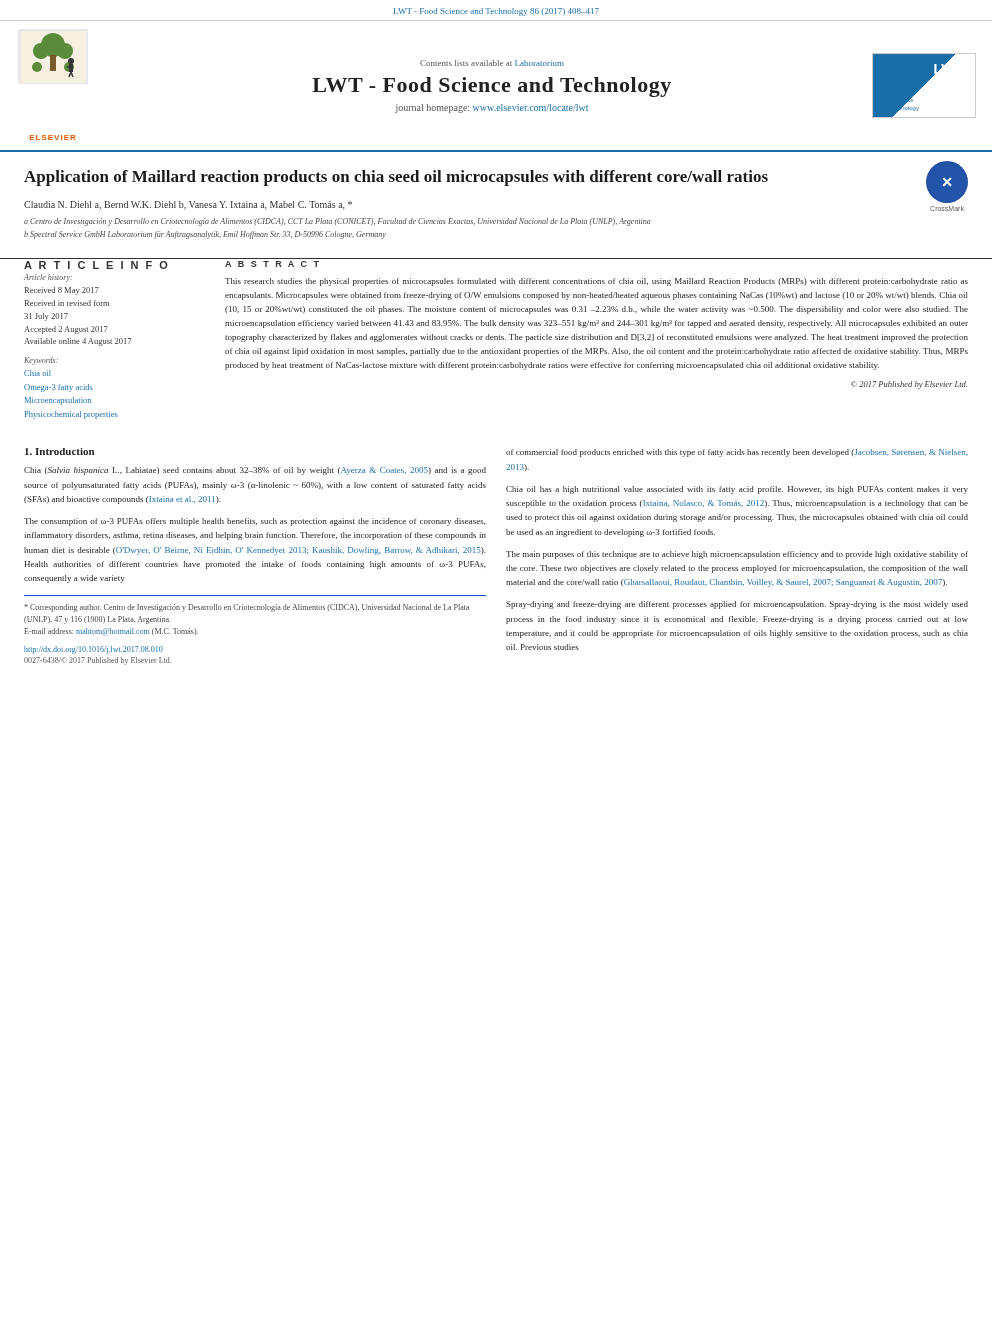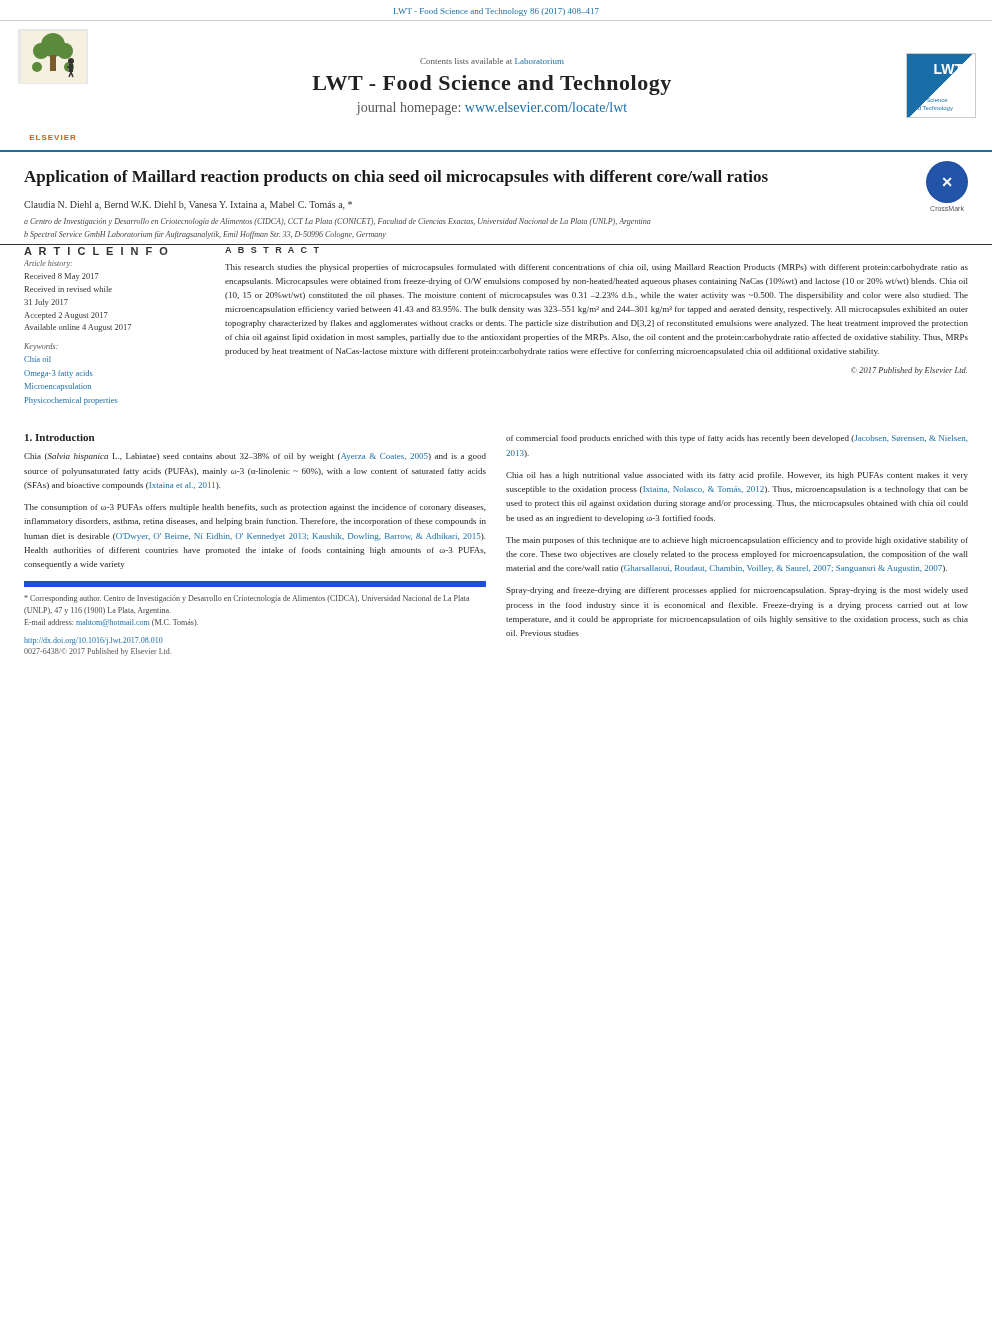"LWT-" .lwt-logo { width: 70px -> 104px }
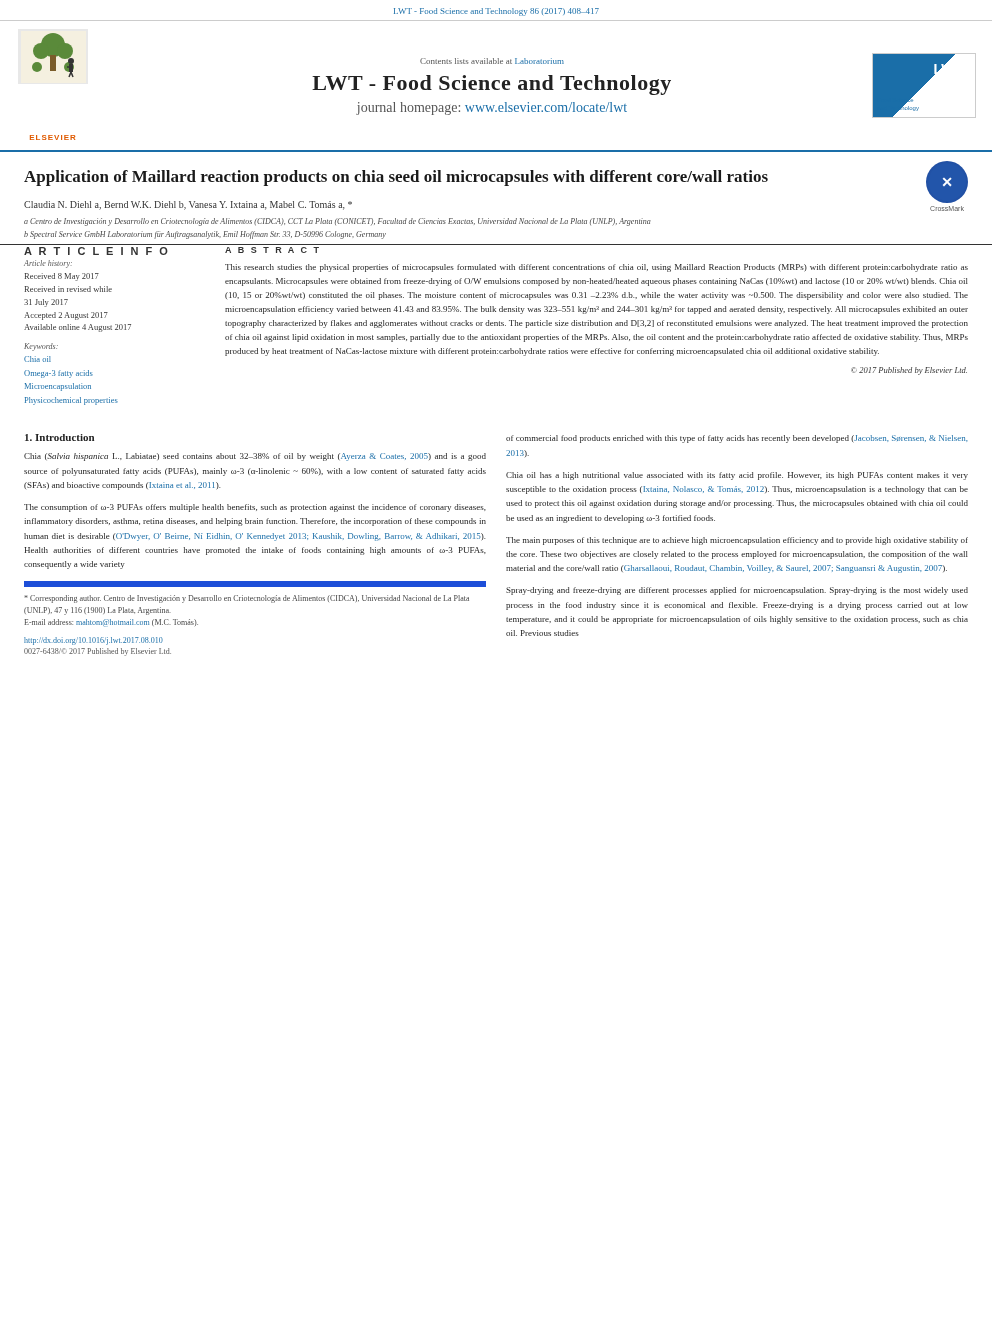"journal homepage:" .journal-homepage { font-size: 14px -> 10px }
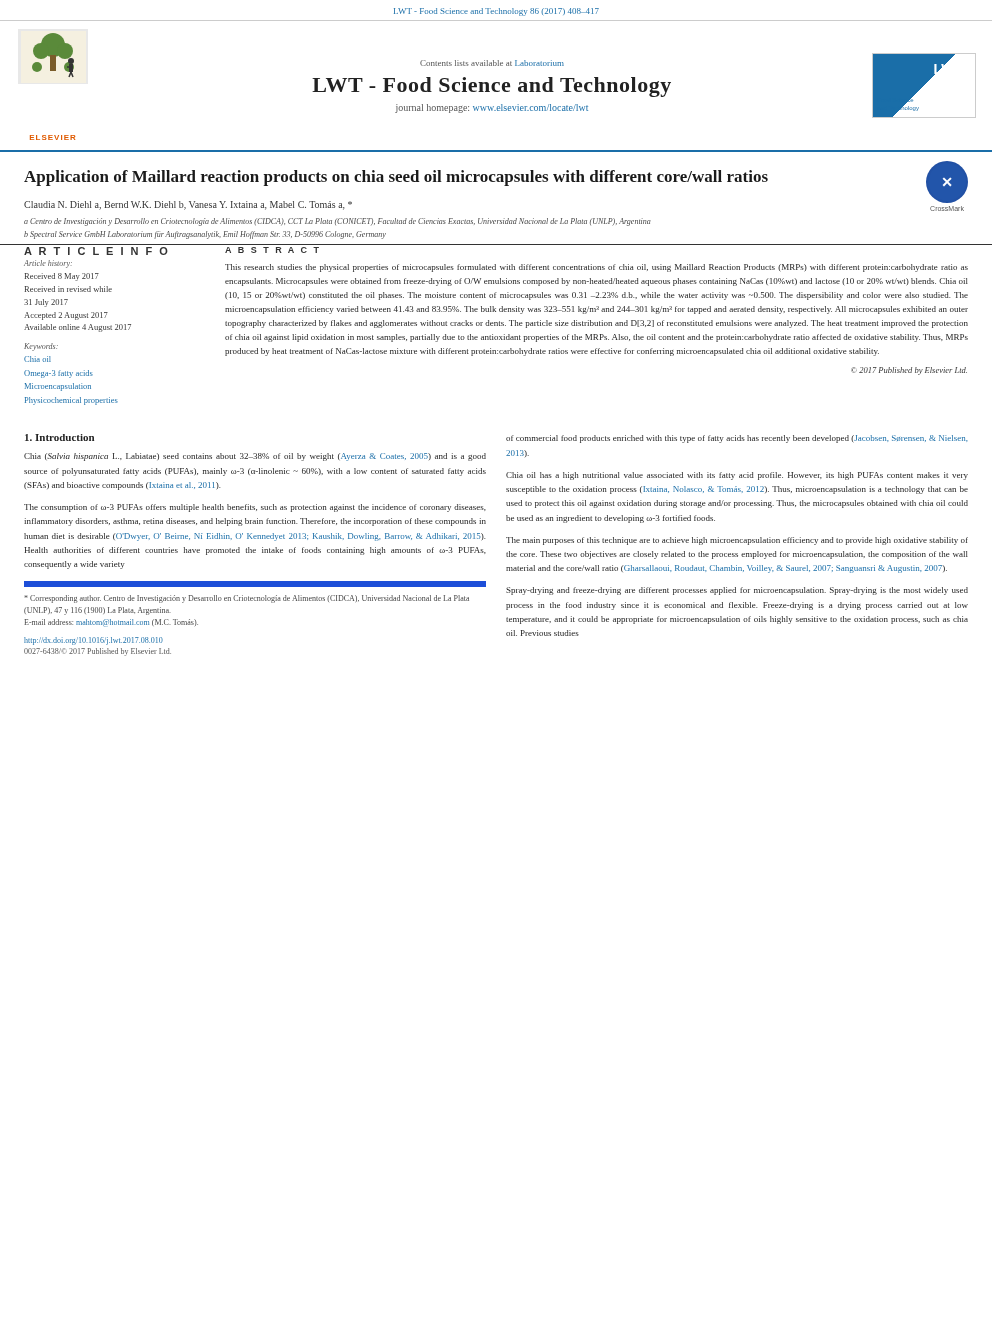"Application of Maillard reaction" .article-main { padding: 14px 24px 2px -> 14px 24px 16px }
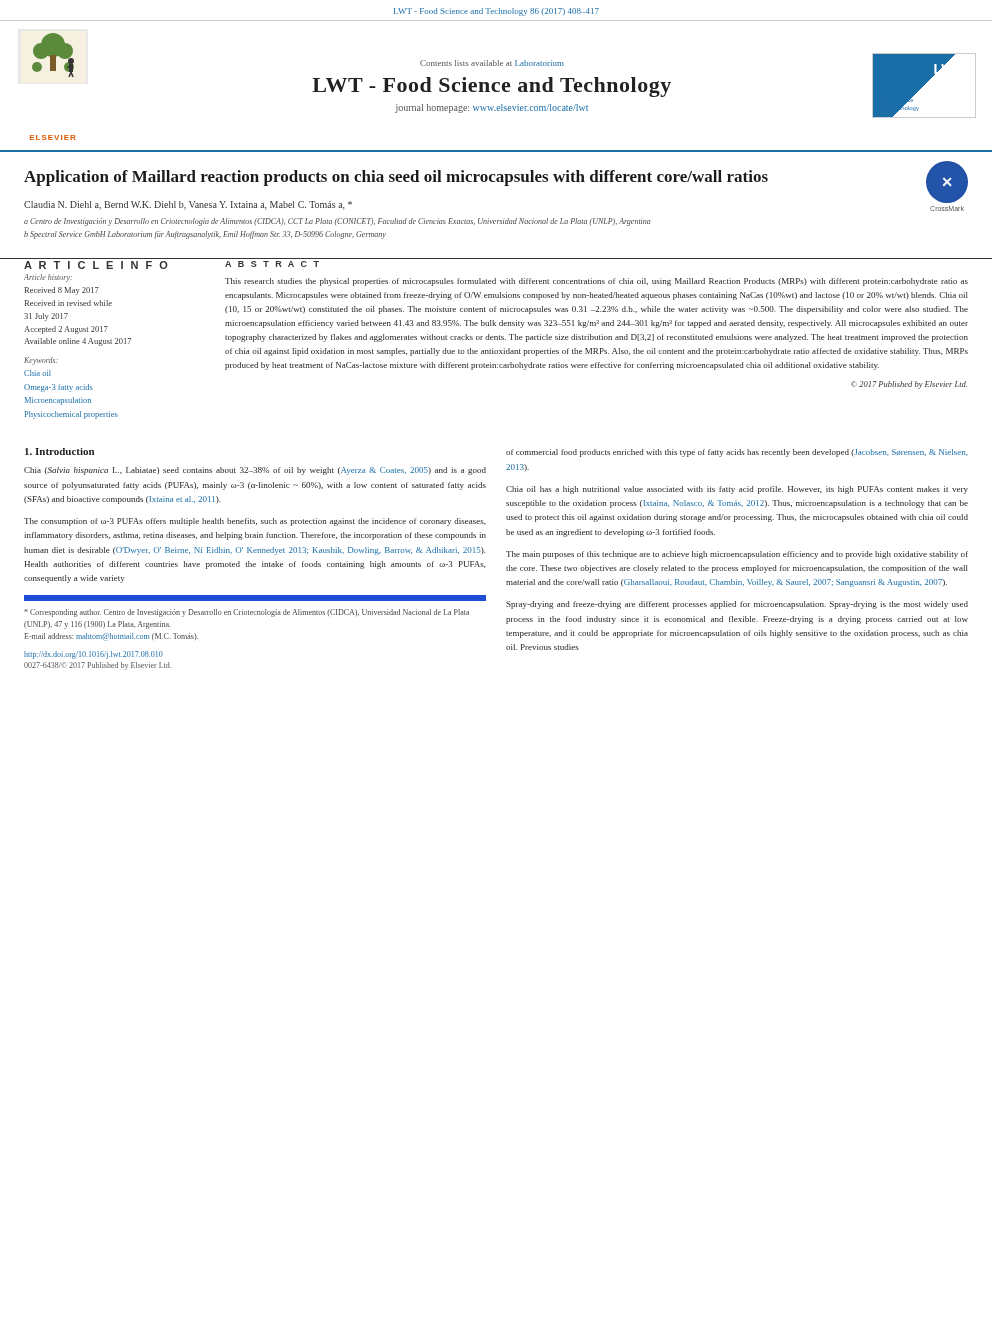"Received in revised while" div.info-date { text: while -> form }
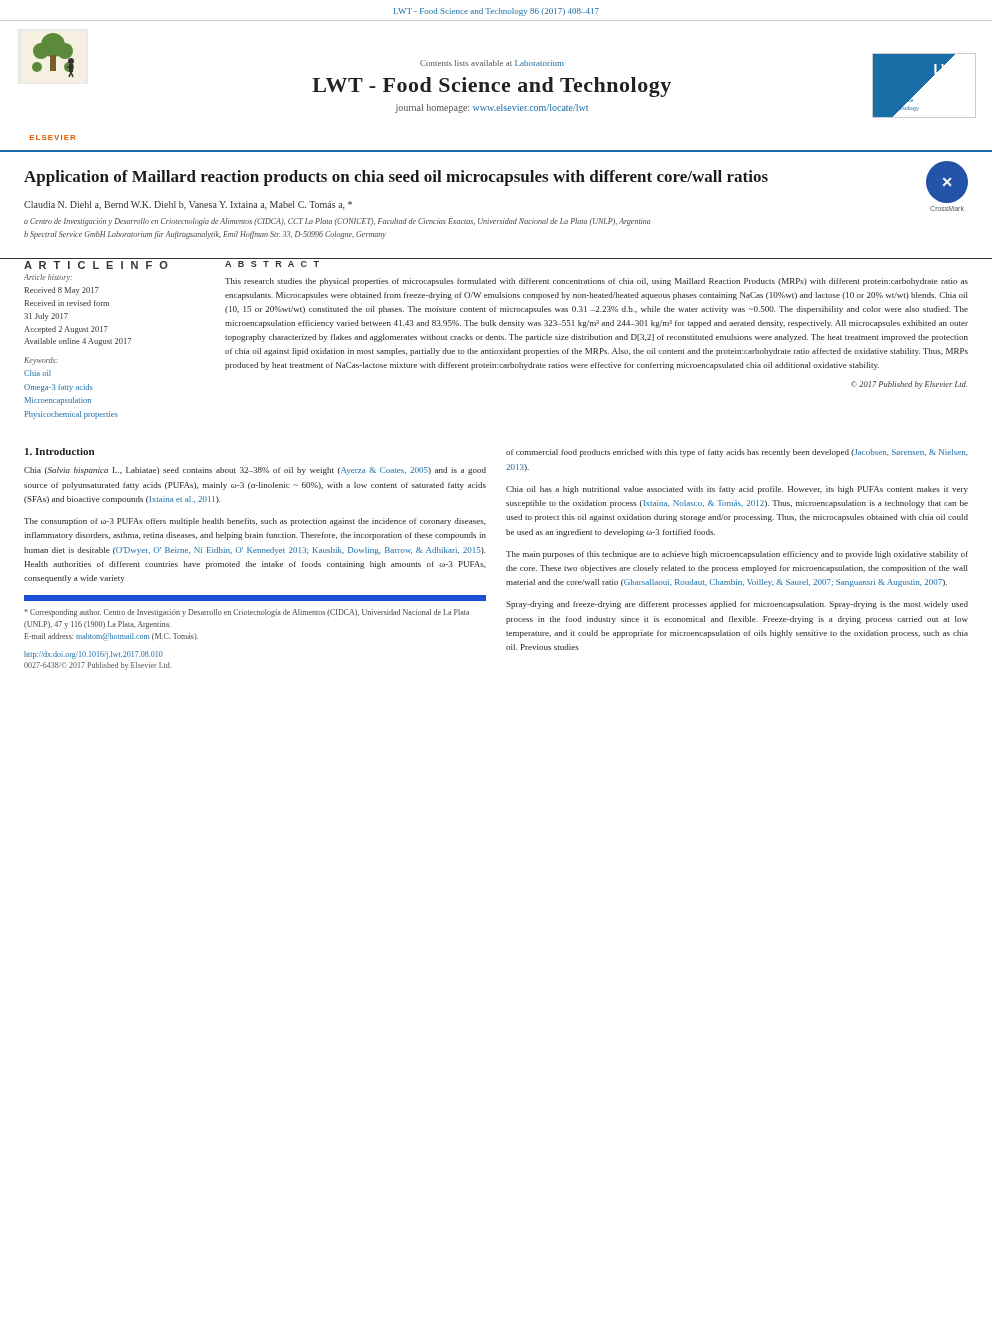"* Corresponding author. Centro de" .footnote-section { border-top: 6px solid #1d4ed8 -> 1px solid #1d4ed8 }
